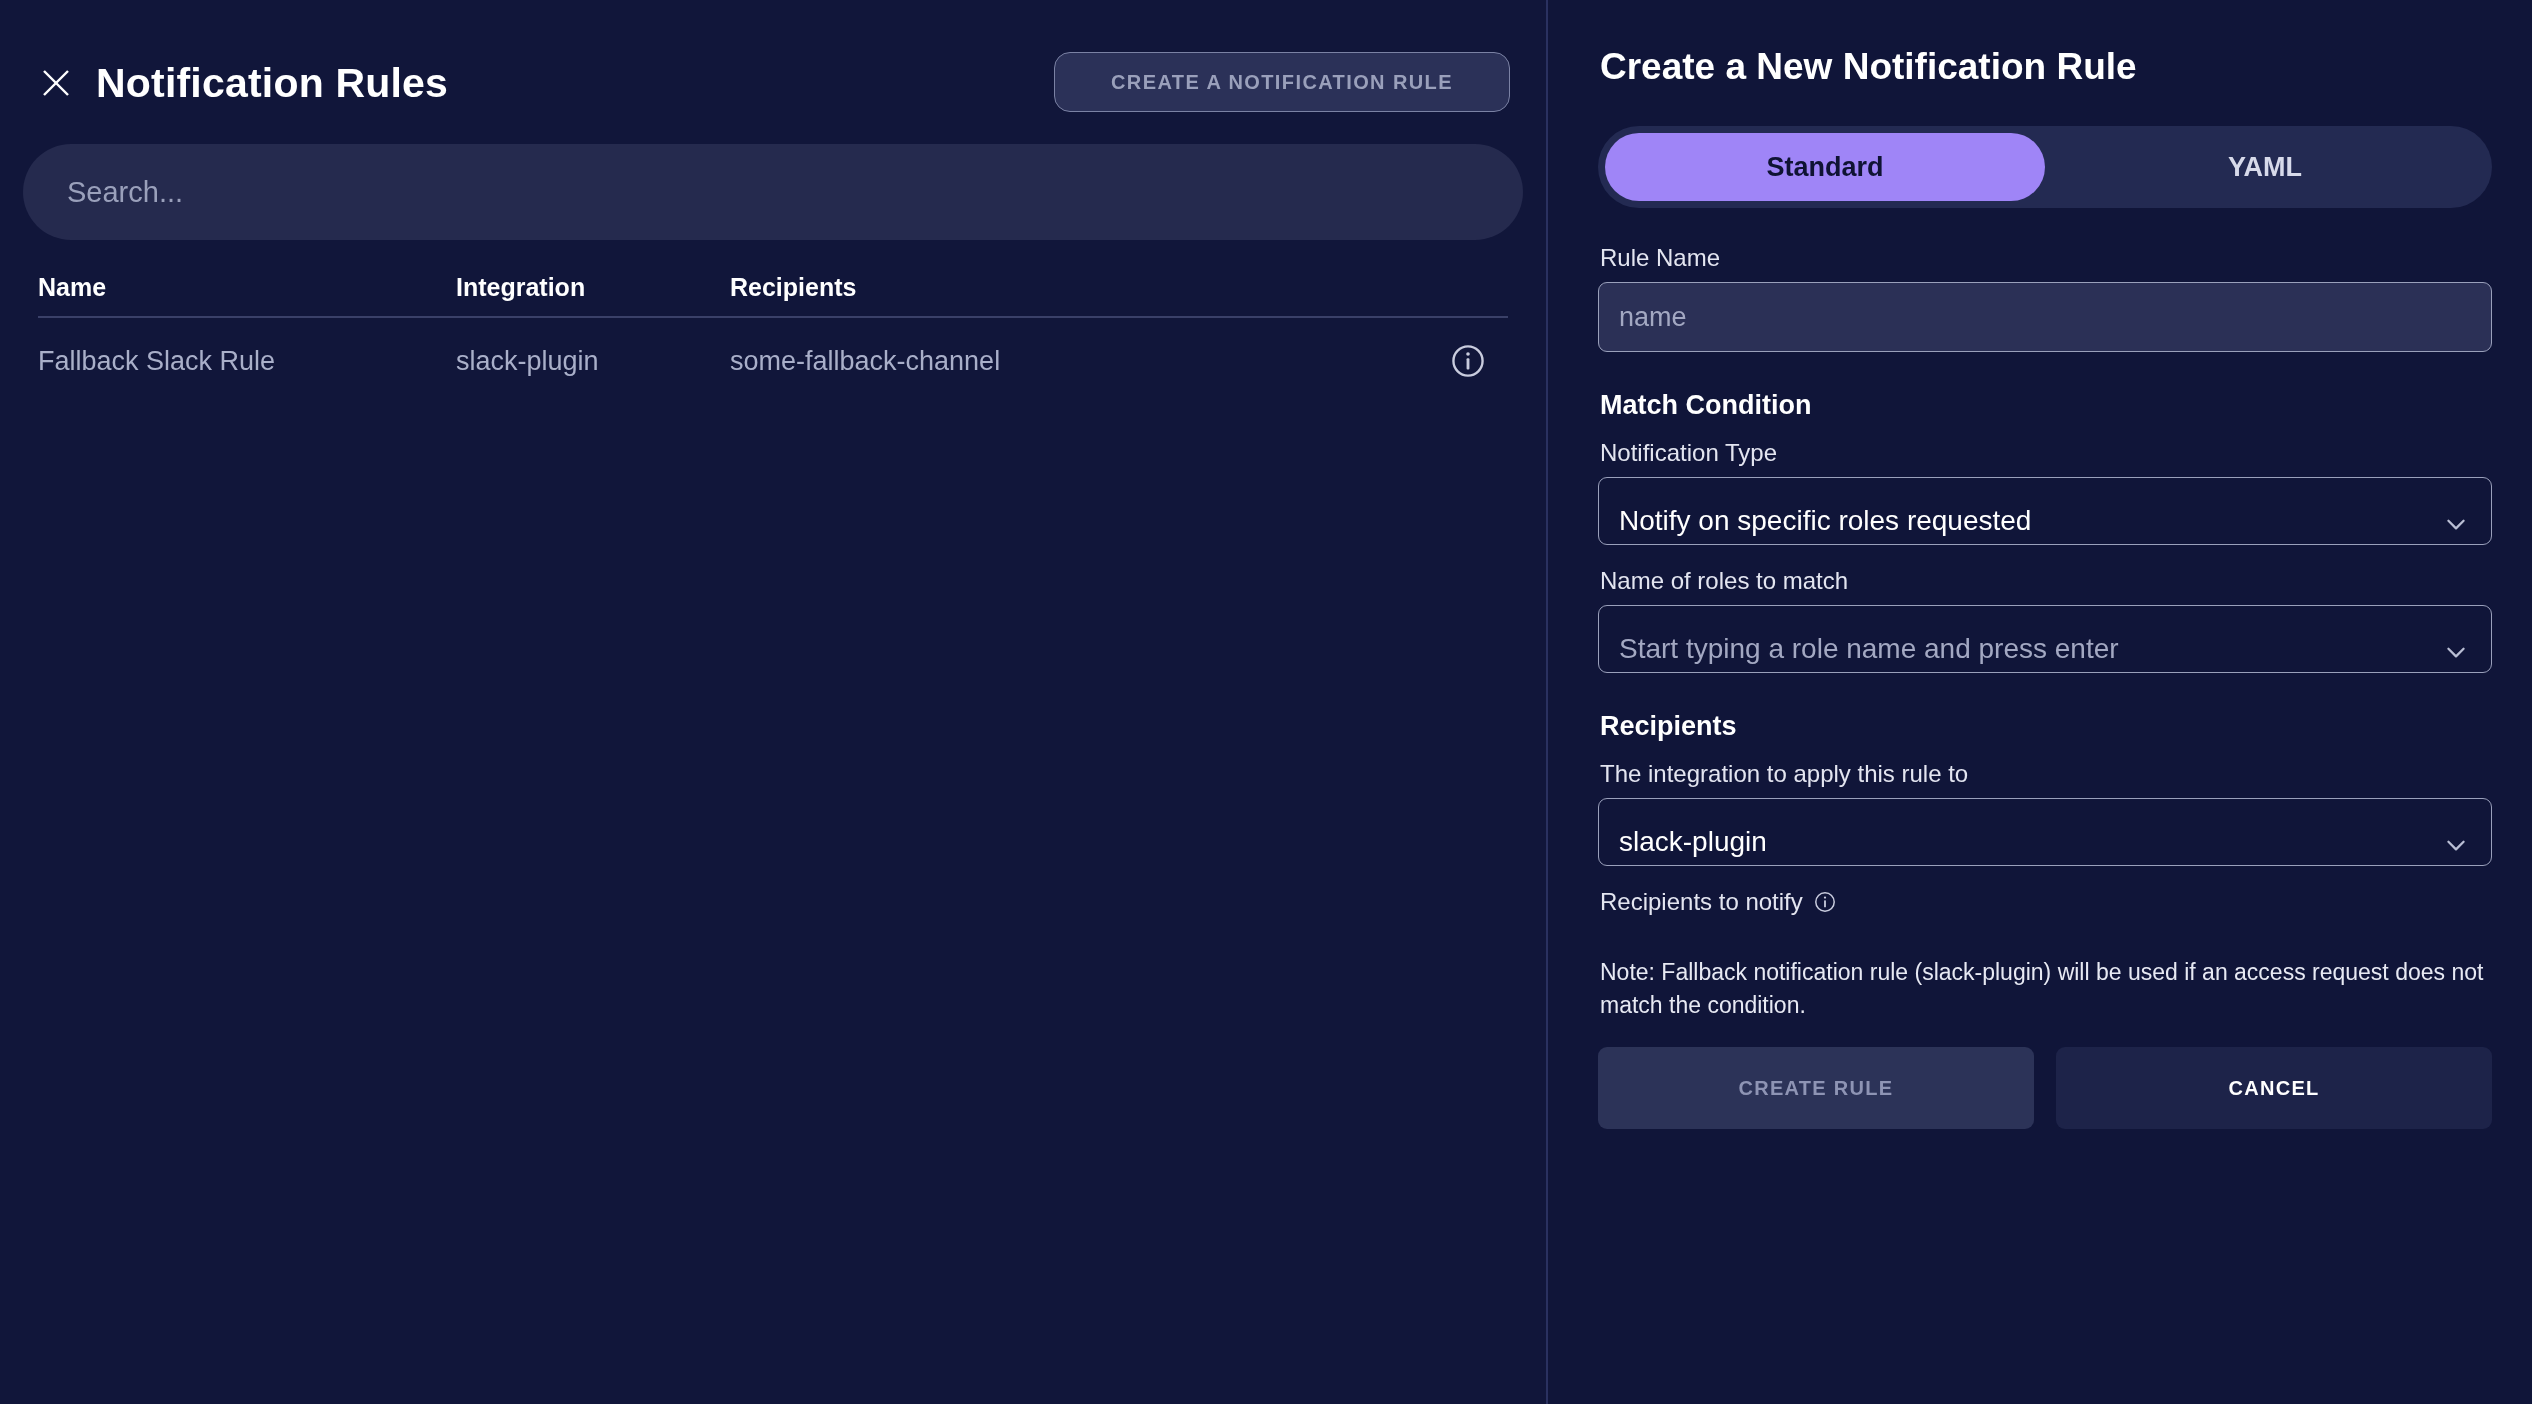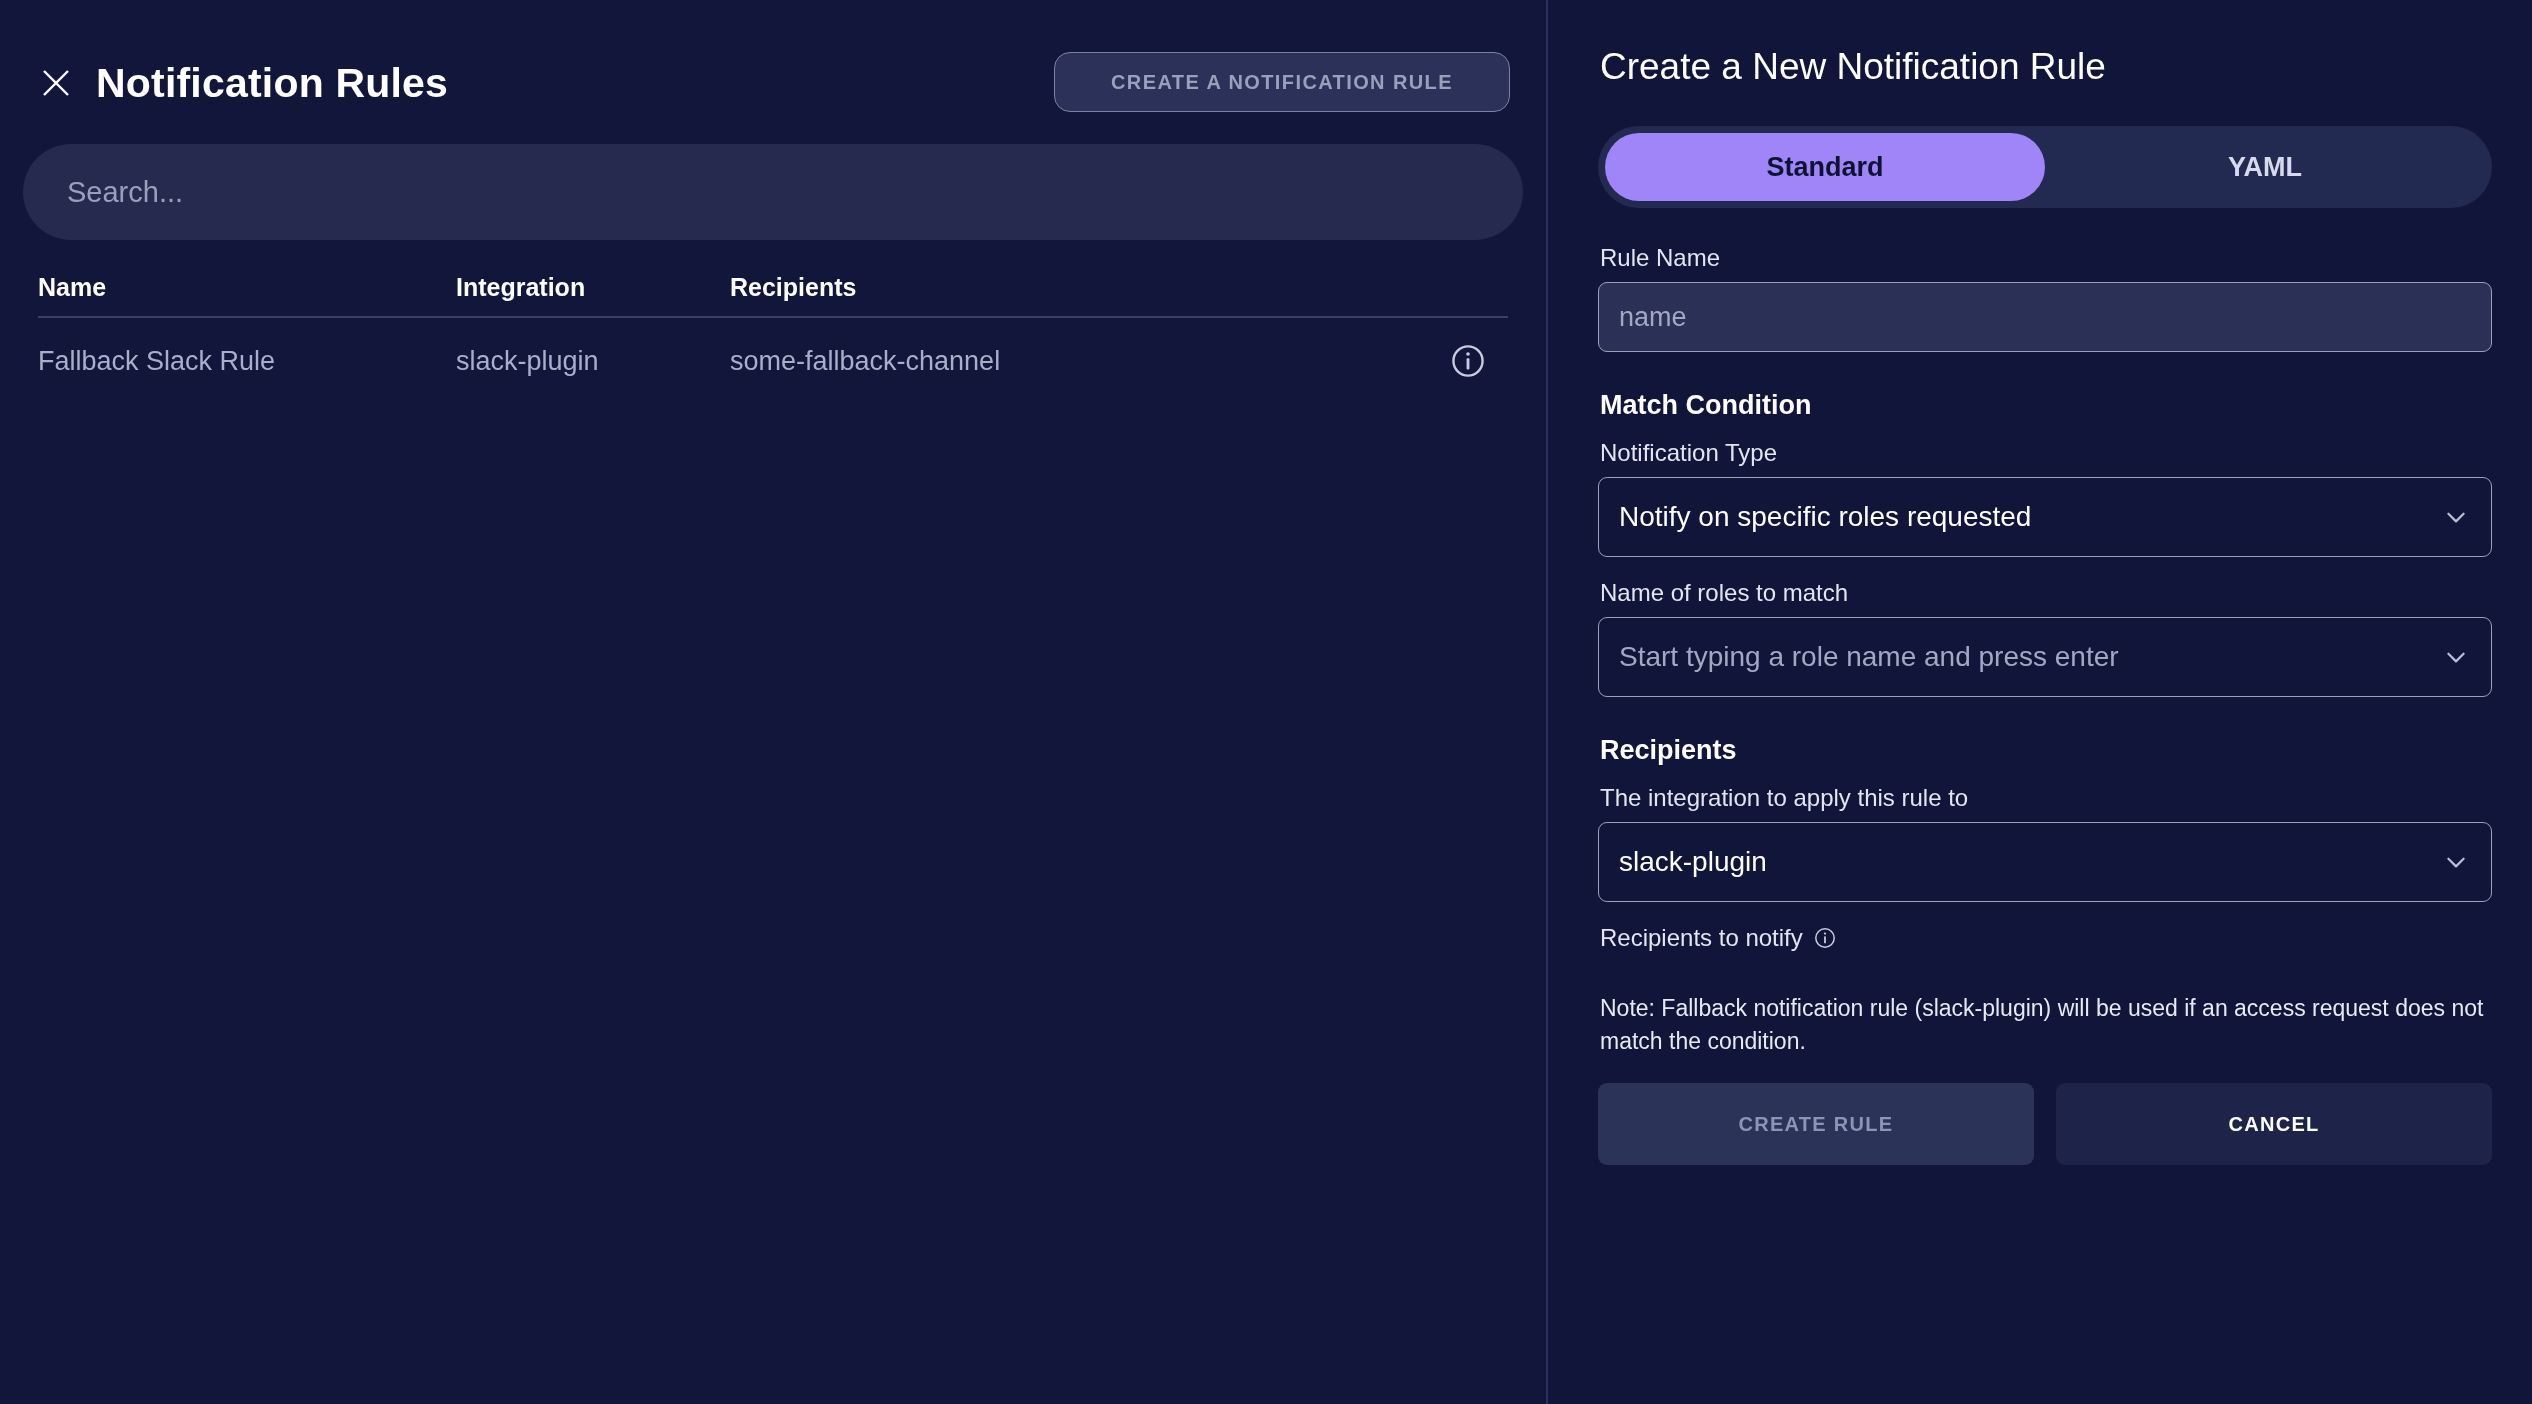"Create a New Notification Rule" .panel-title { font-weight: 400 -> 700 }
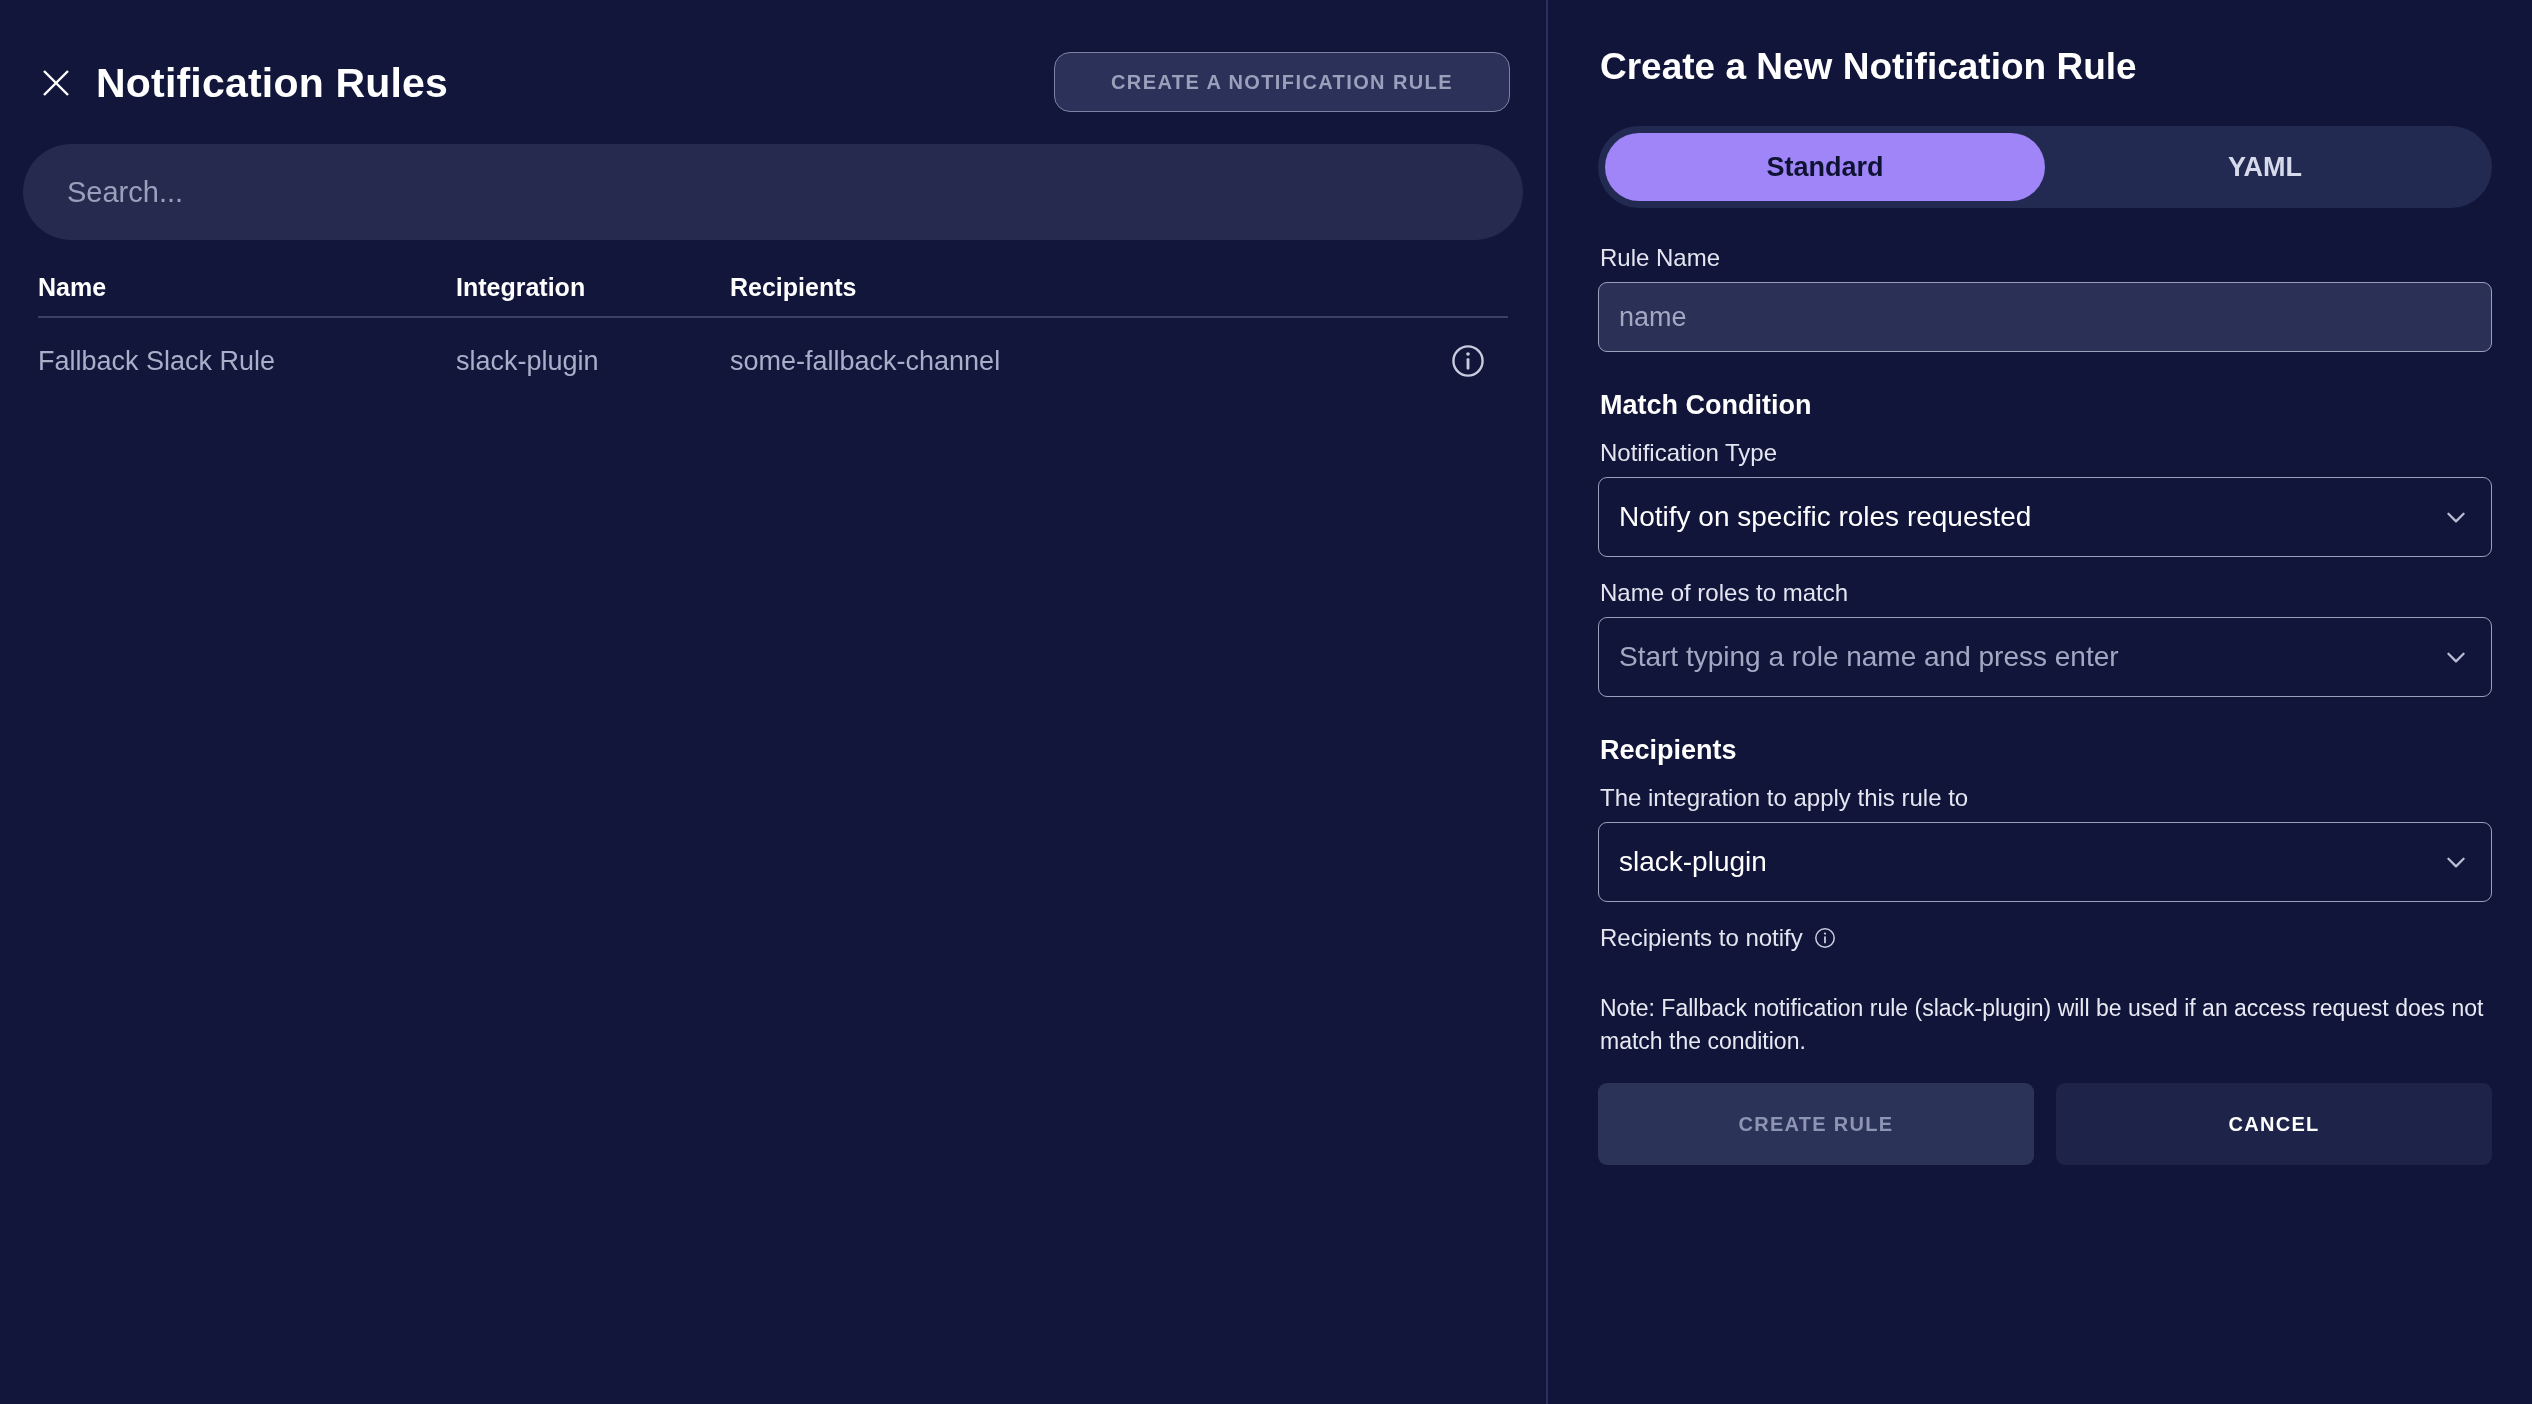"Notify on specific roles requested" .select { align-items: center -> flex-end; height: 80px -> 68px; padding: 16px 20px -> 7px 20px }
